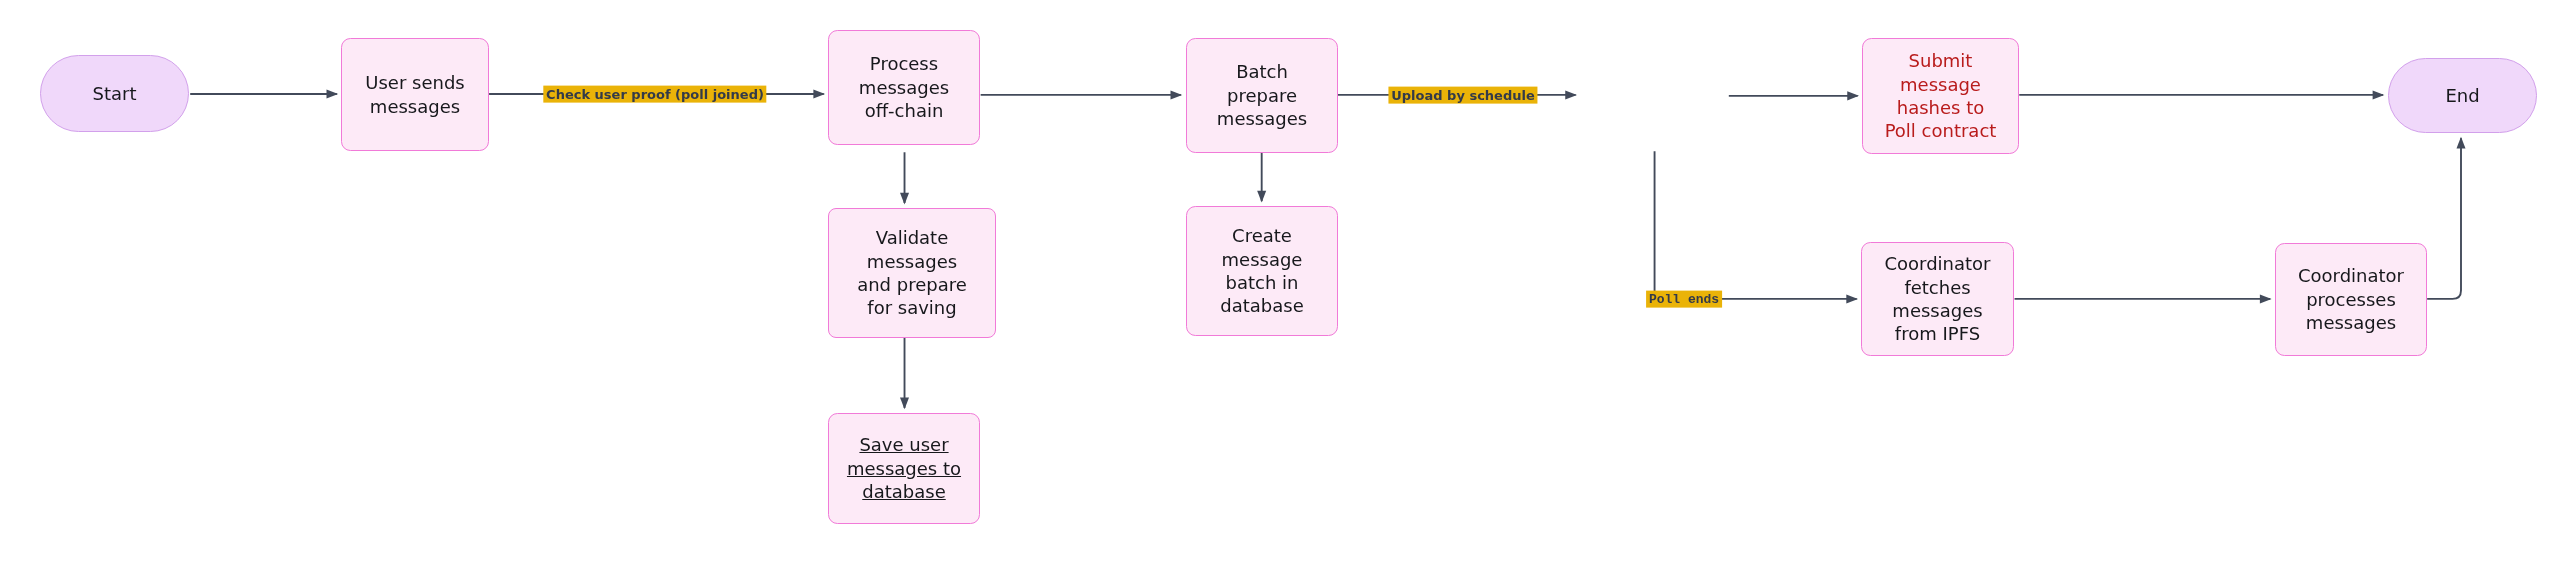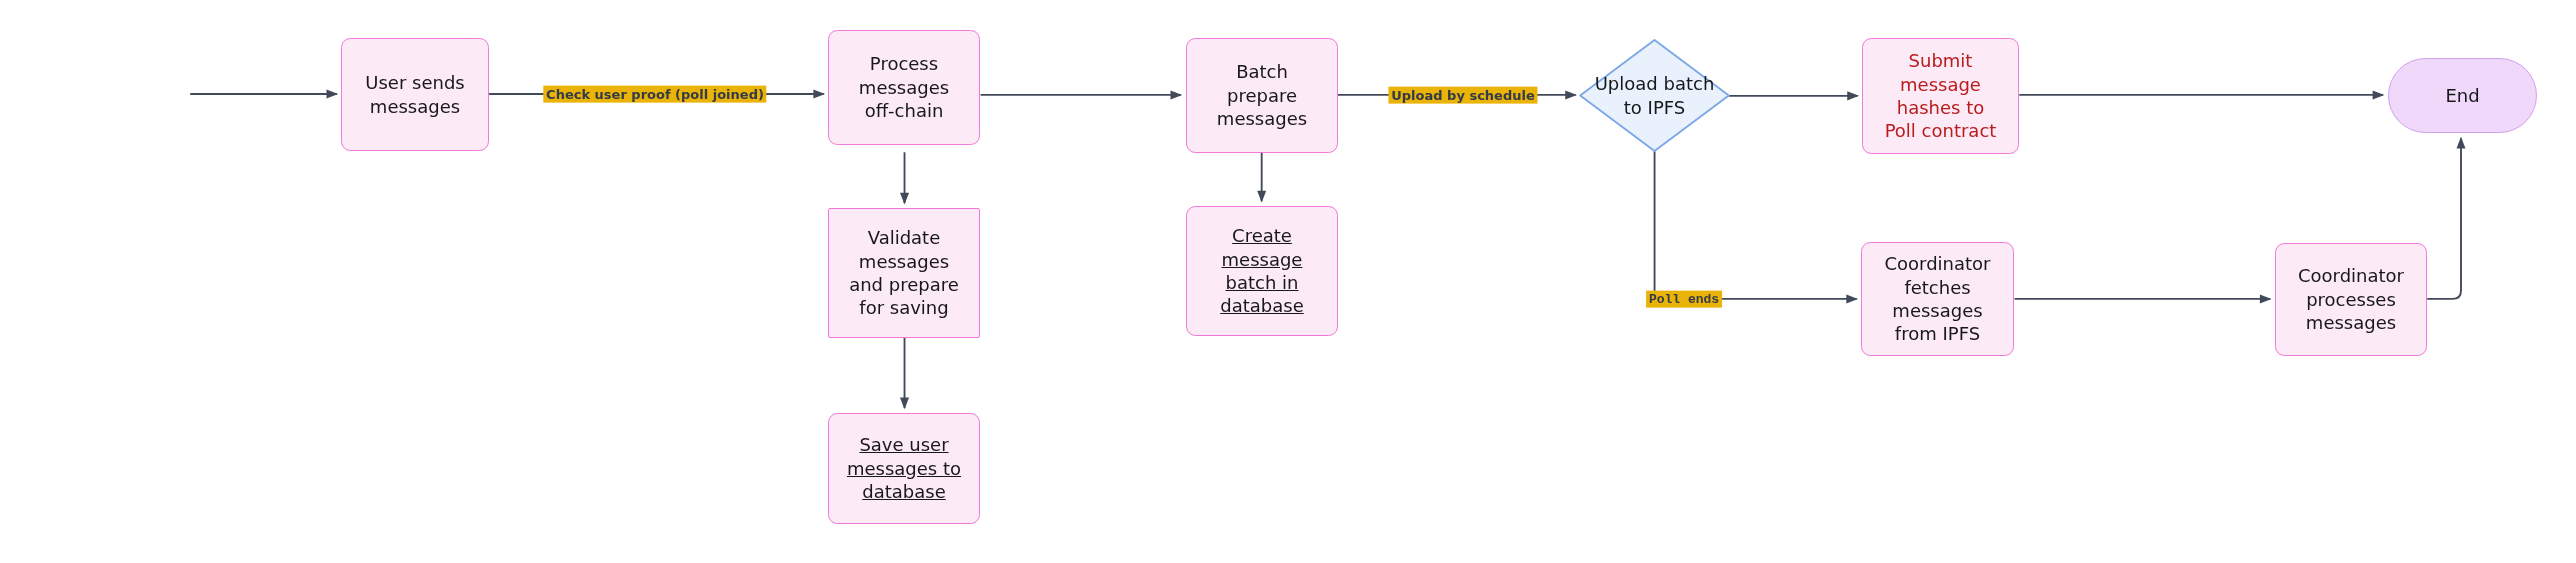"Start" div.node { html: none -> <div> <span>Start</span> </div> }
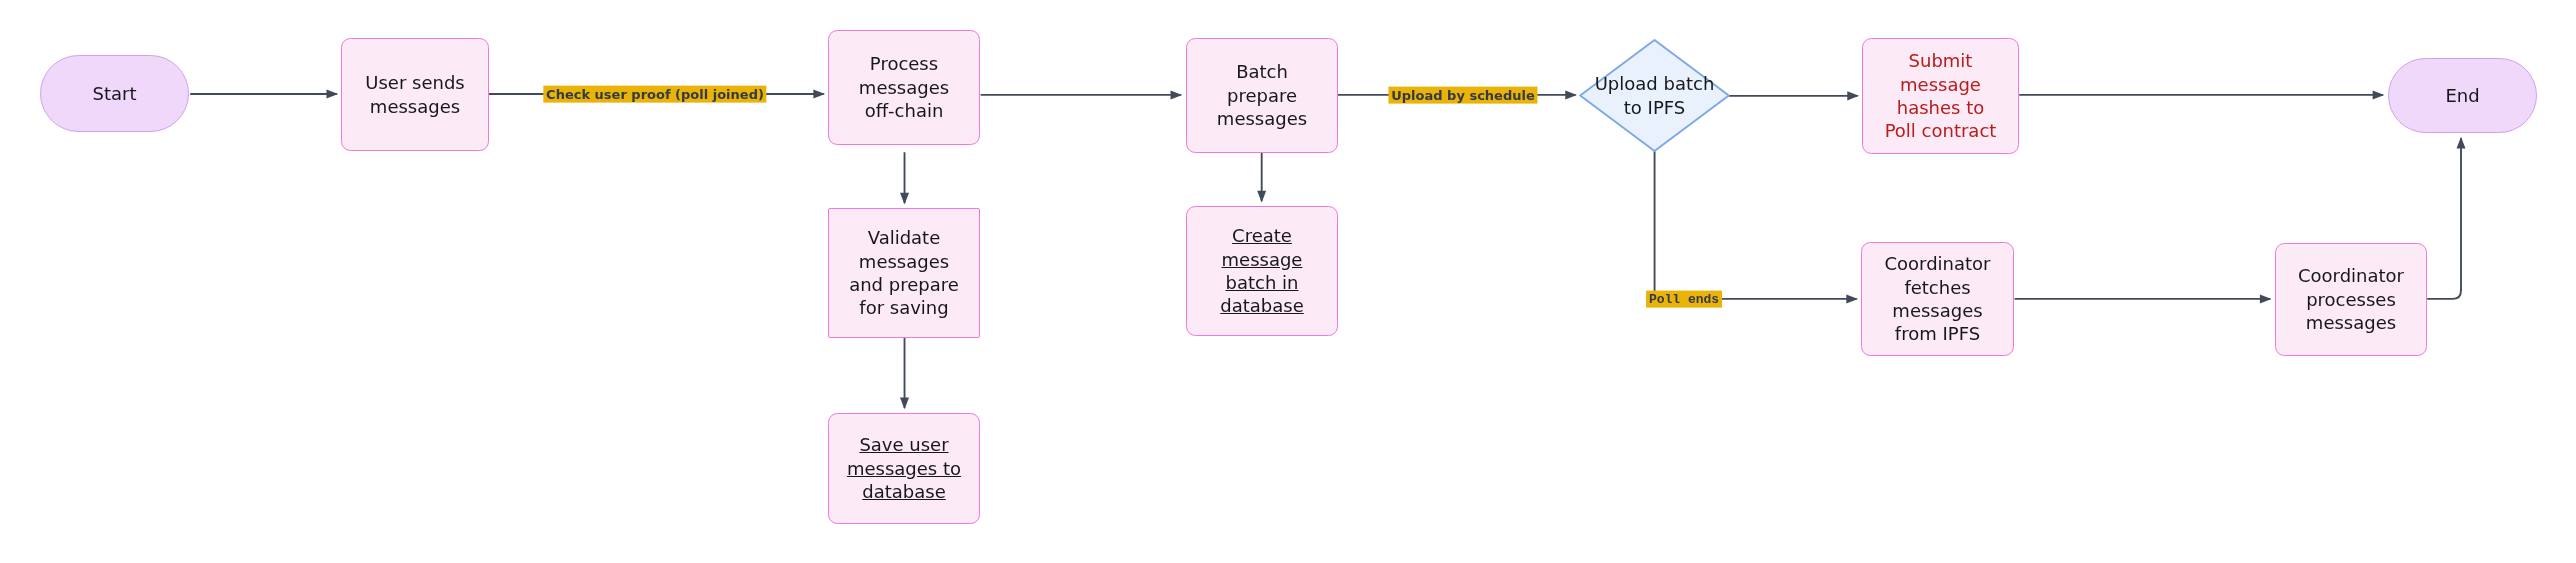"Upload batch" div.node { html: <div> <svg> <polygon></polygon> </svg> <span>Upload batch to IPFS</span> </div> -> none }
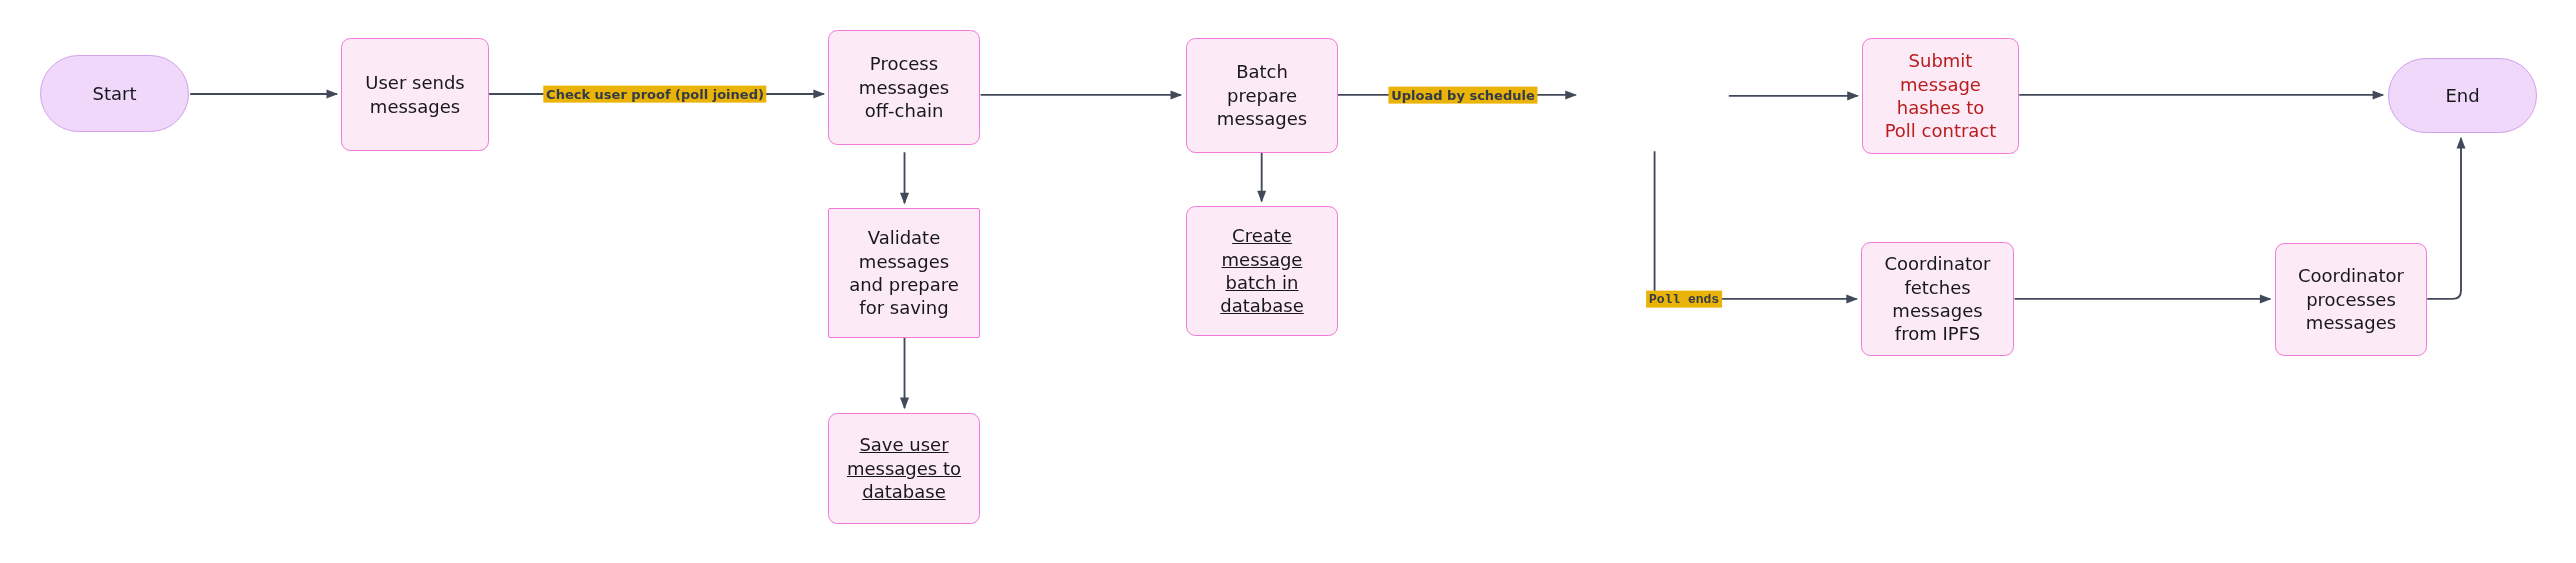"Validate" div.node { border-radius: 2px -> 8px; width: 152px -> 168px }
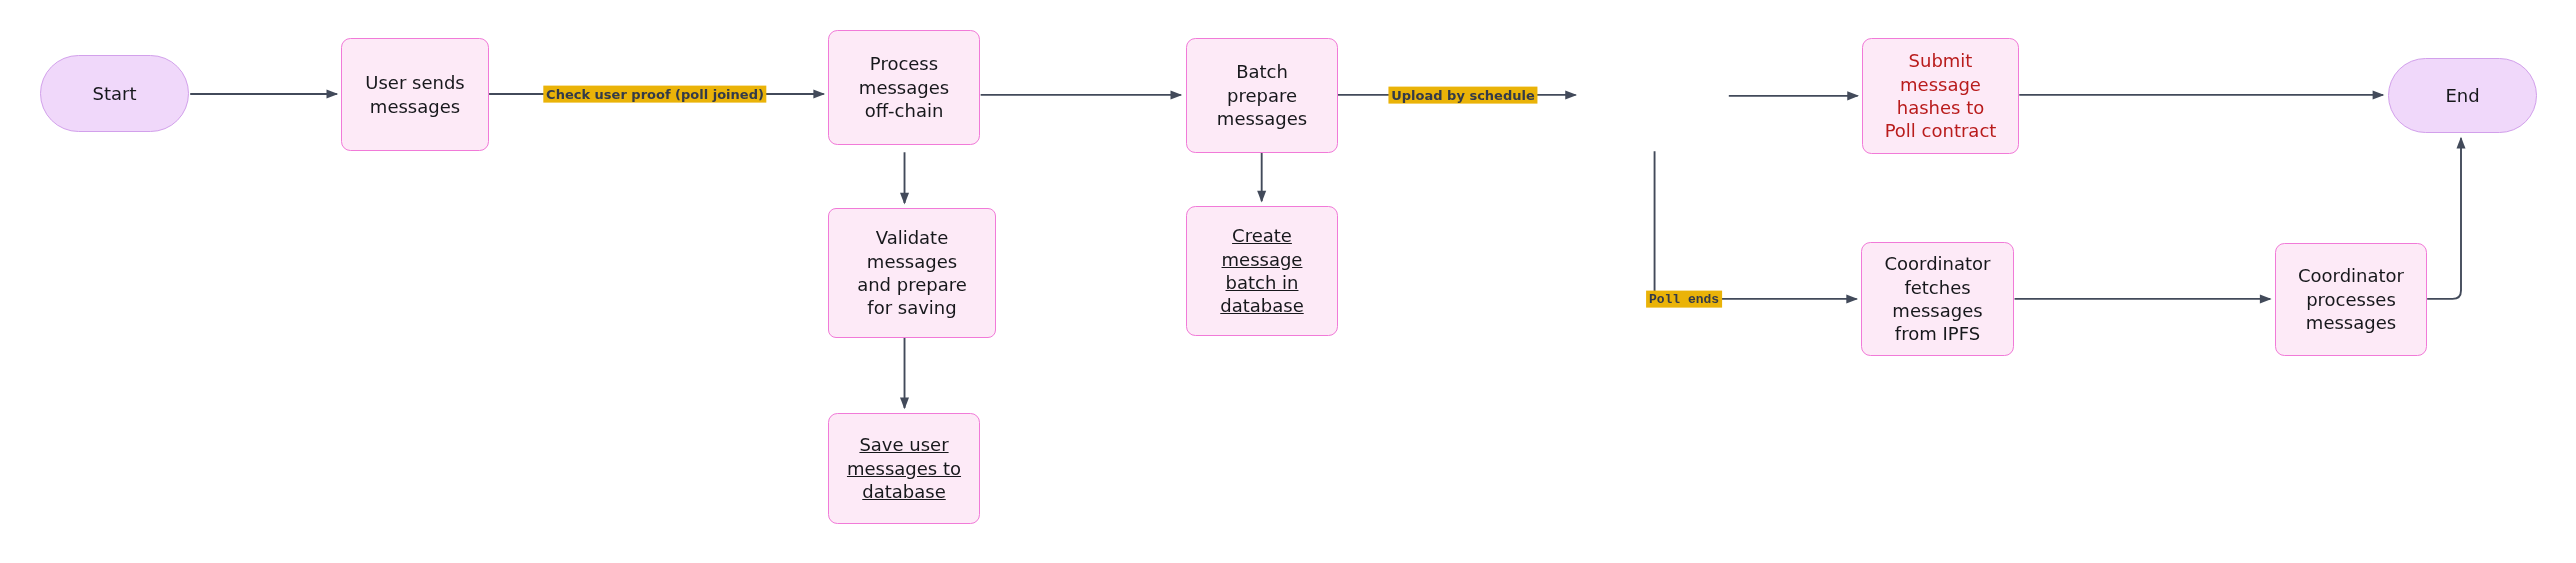"Create" div.node { text-decoration: underline -> none }
